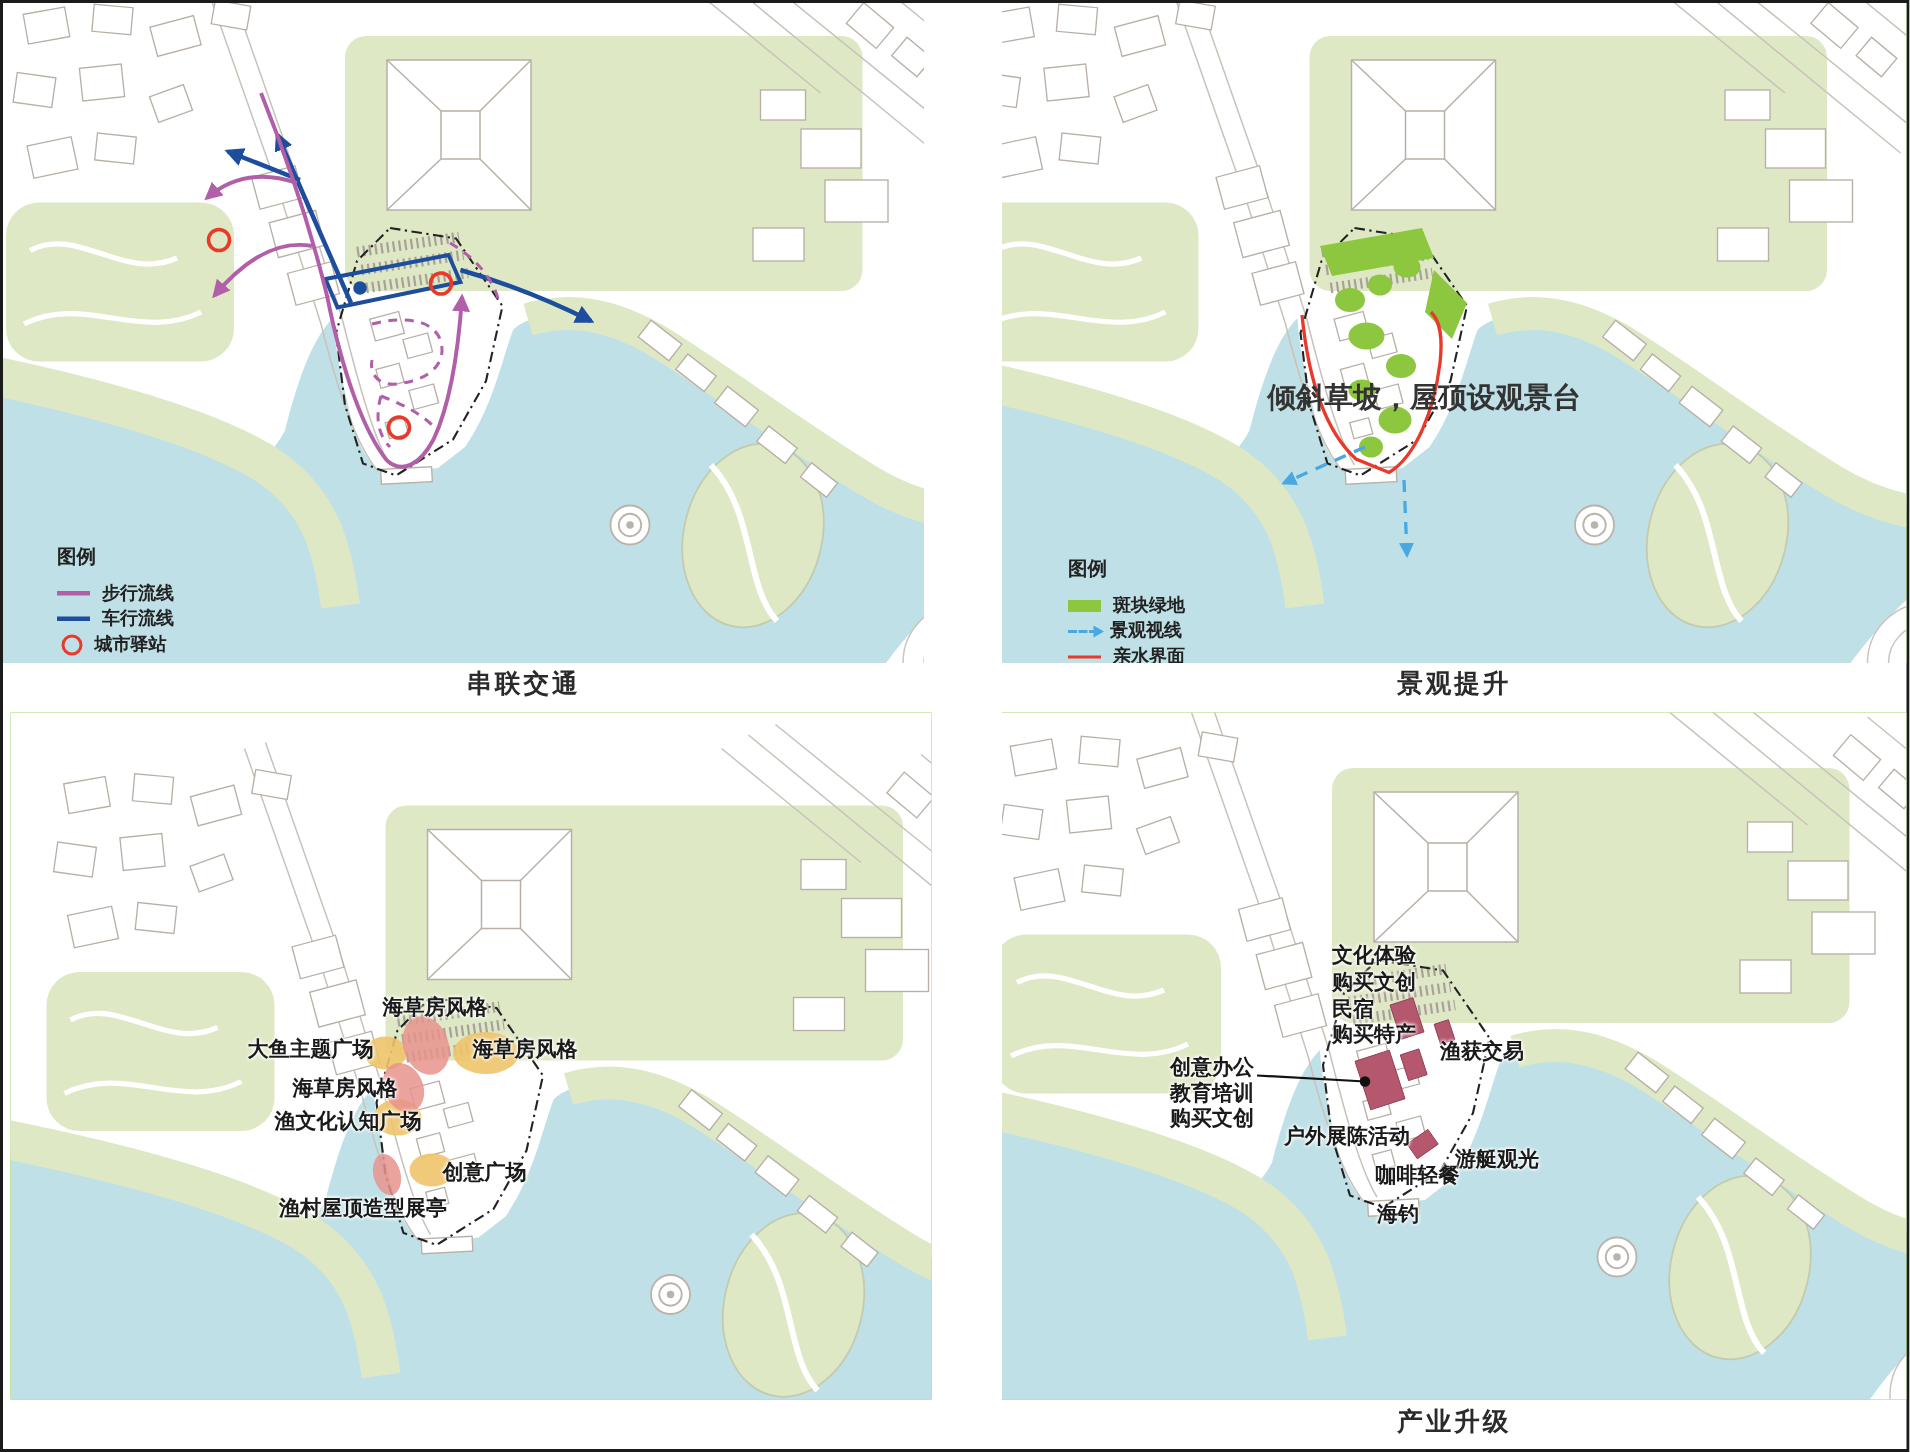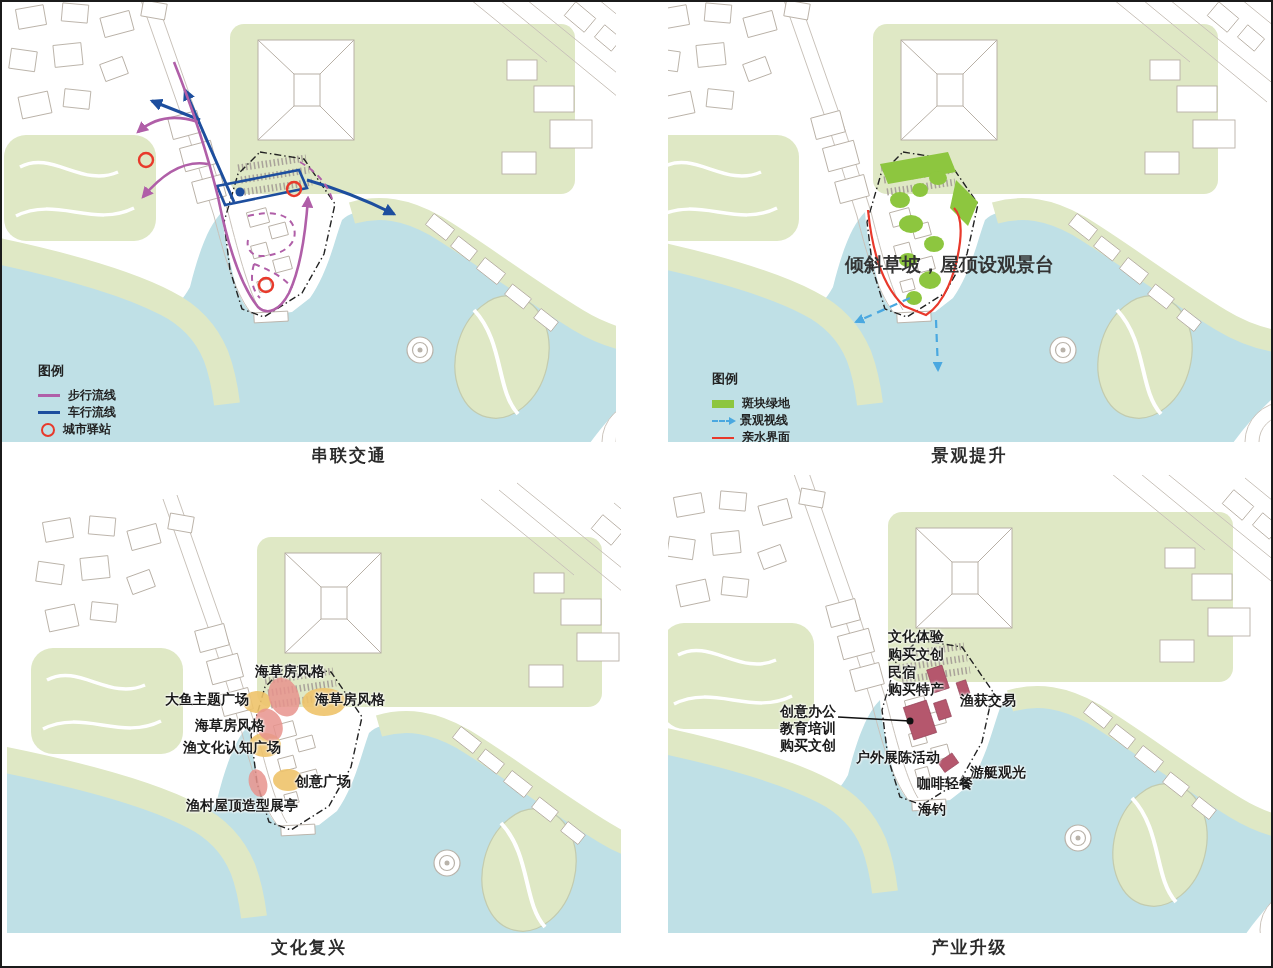"文化复兴" div.panel-title { html: <div>文化复兴</div> -> none }
